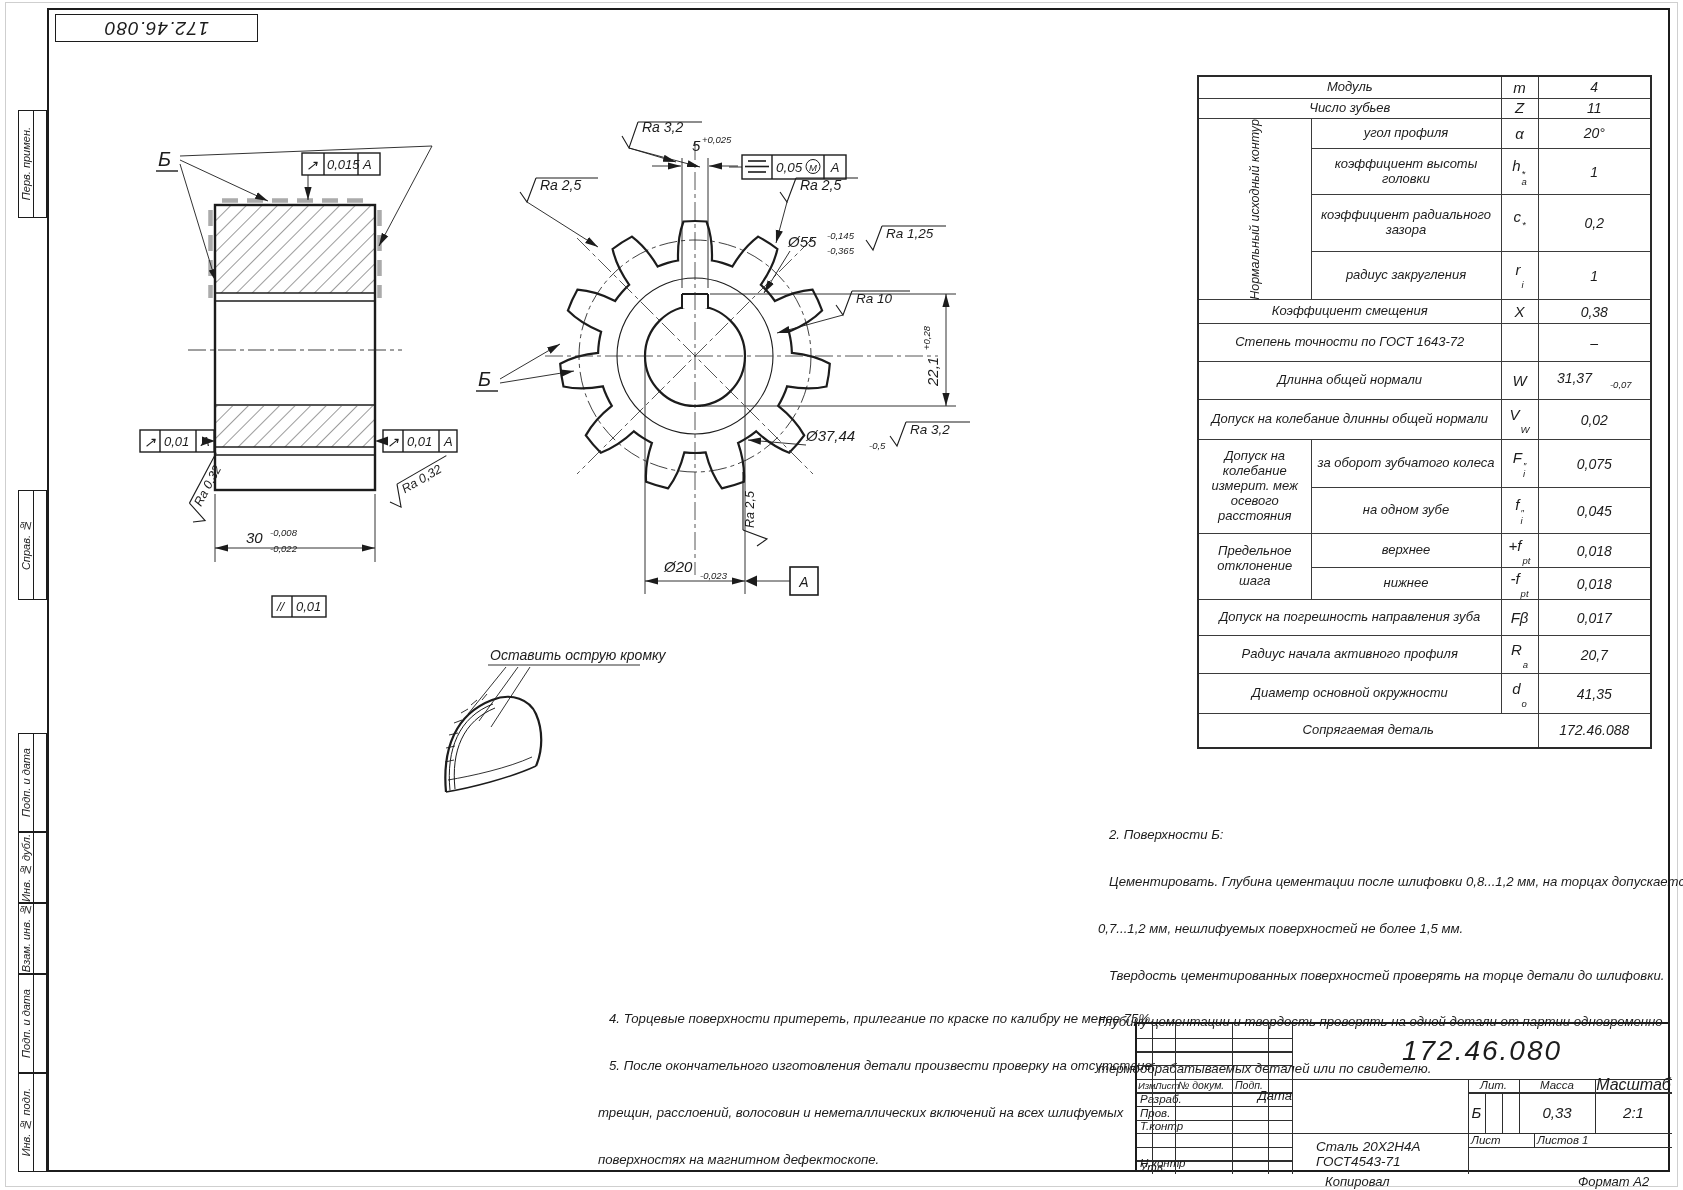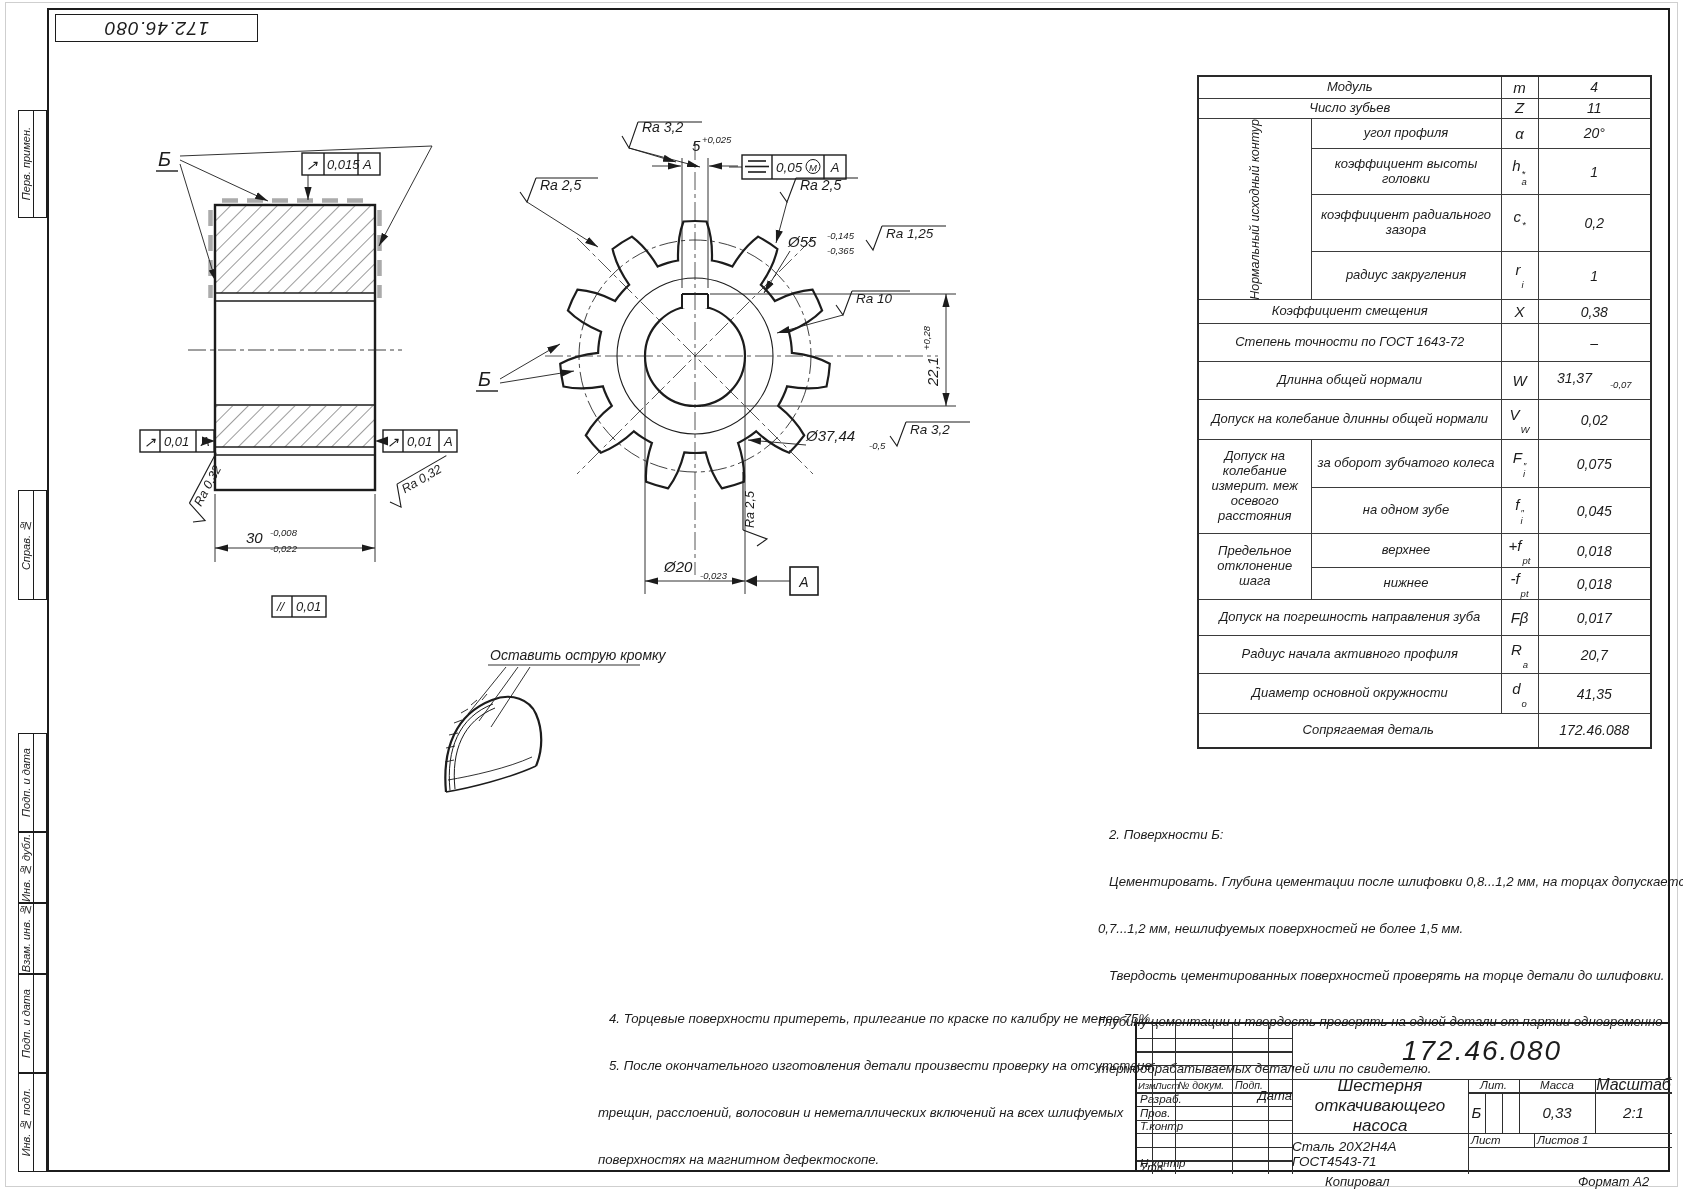"Шестерня откачивающего насоса" div.cell { html: <div> <span>Шестерня откачивающего насоса</span> </div> -> none }
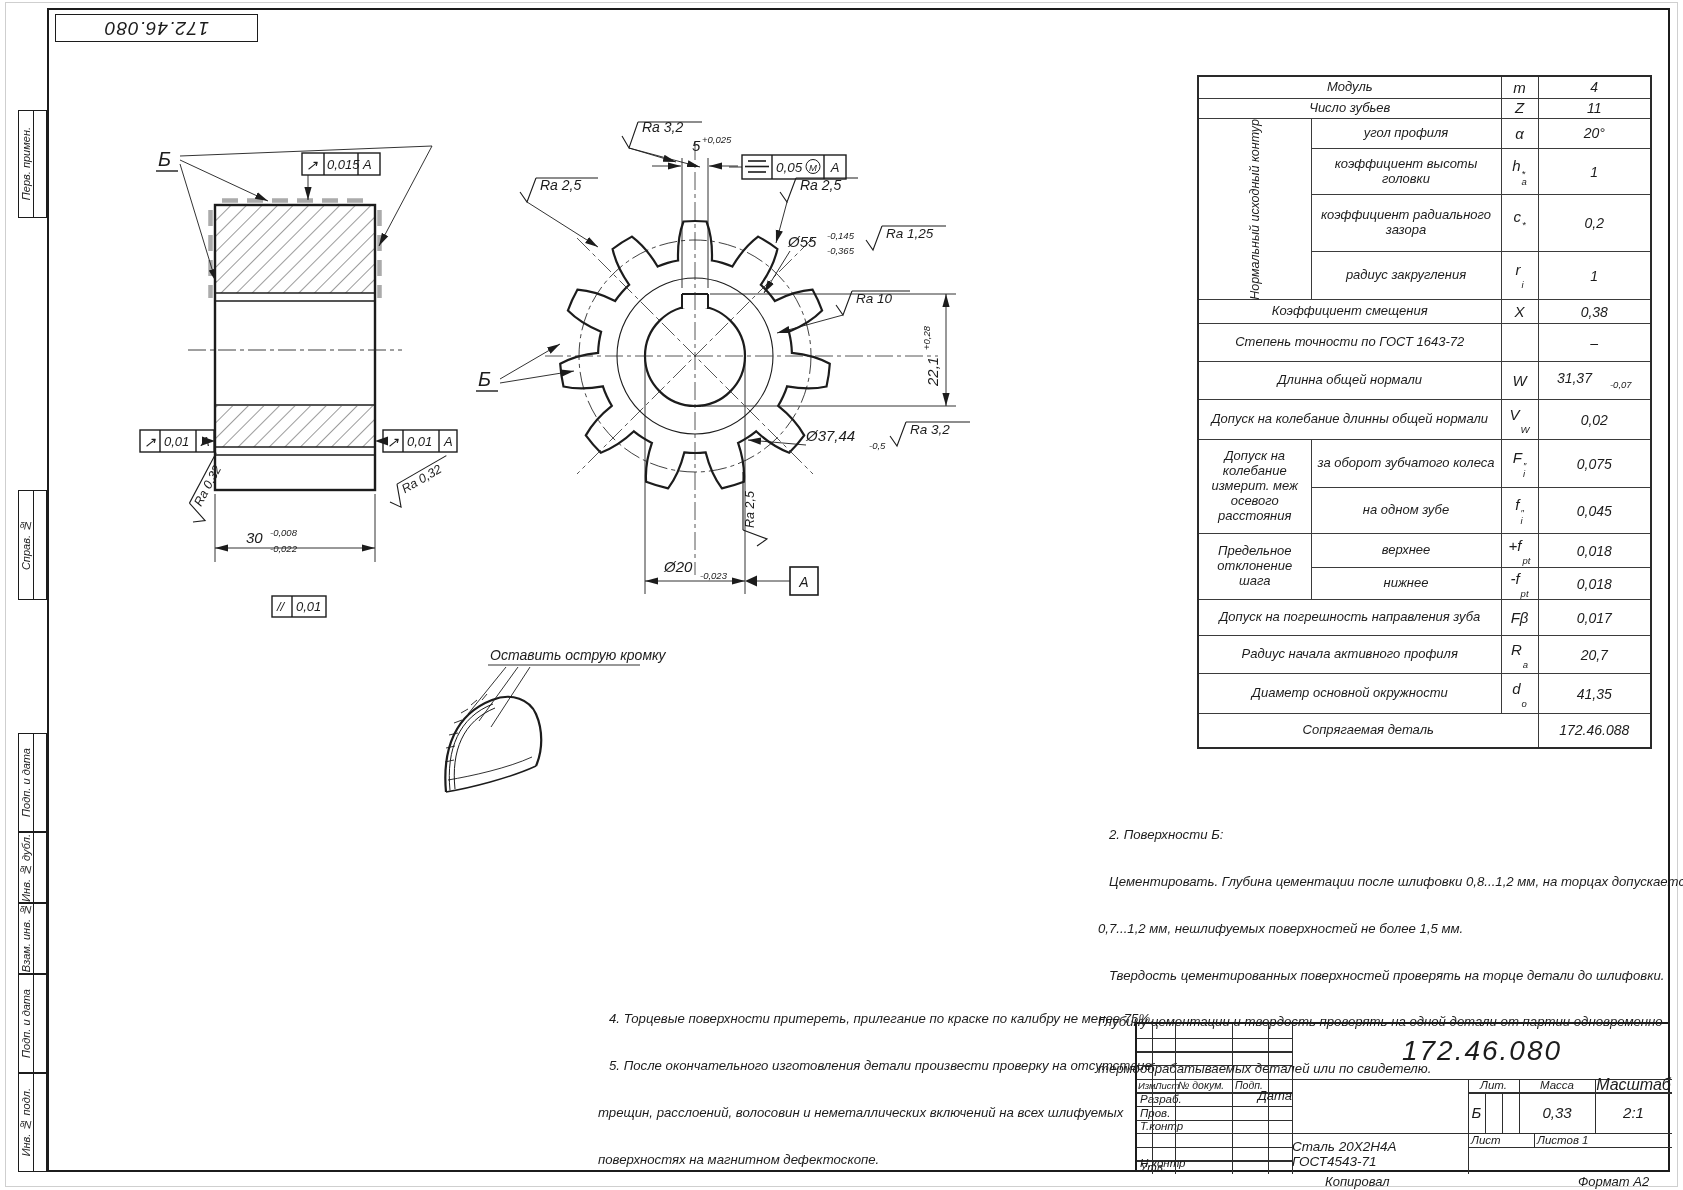"Сталь 20Х2Н4А ГОСТ4543-71" div.cell { padding-left: none -> 24px }
